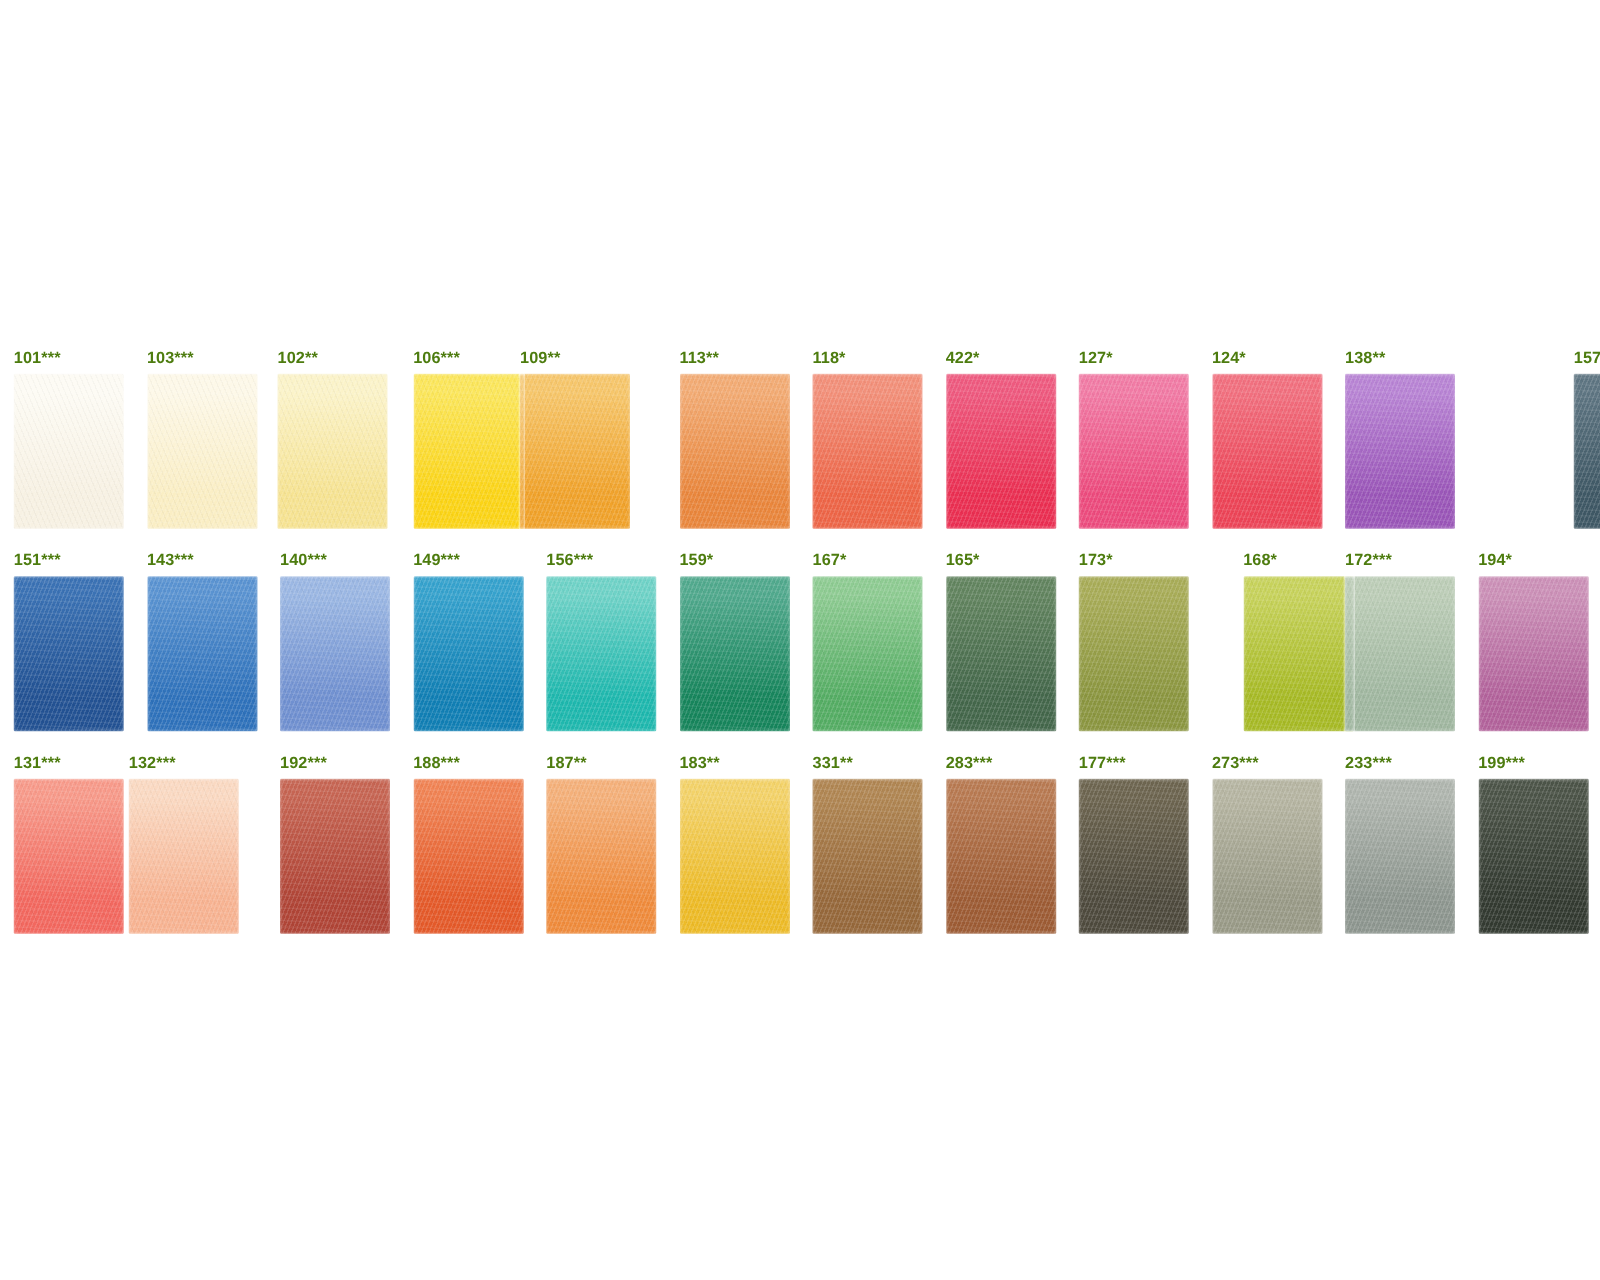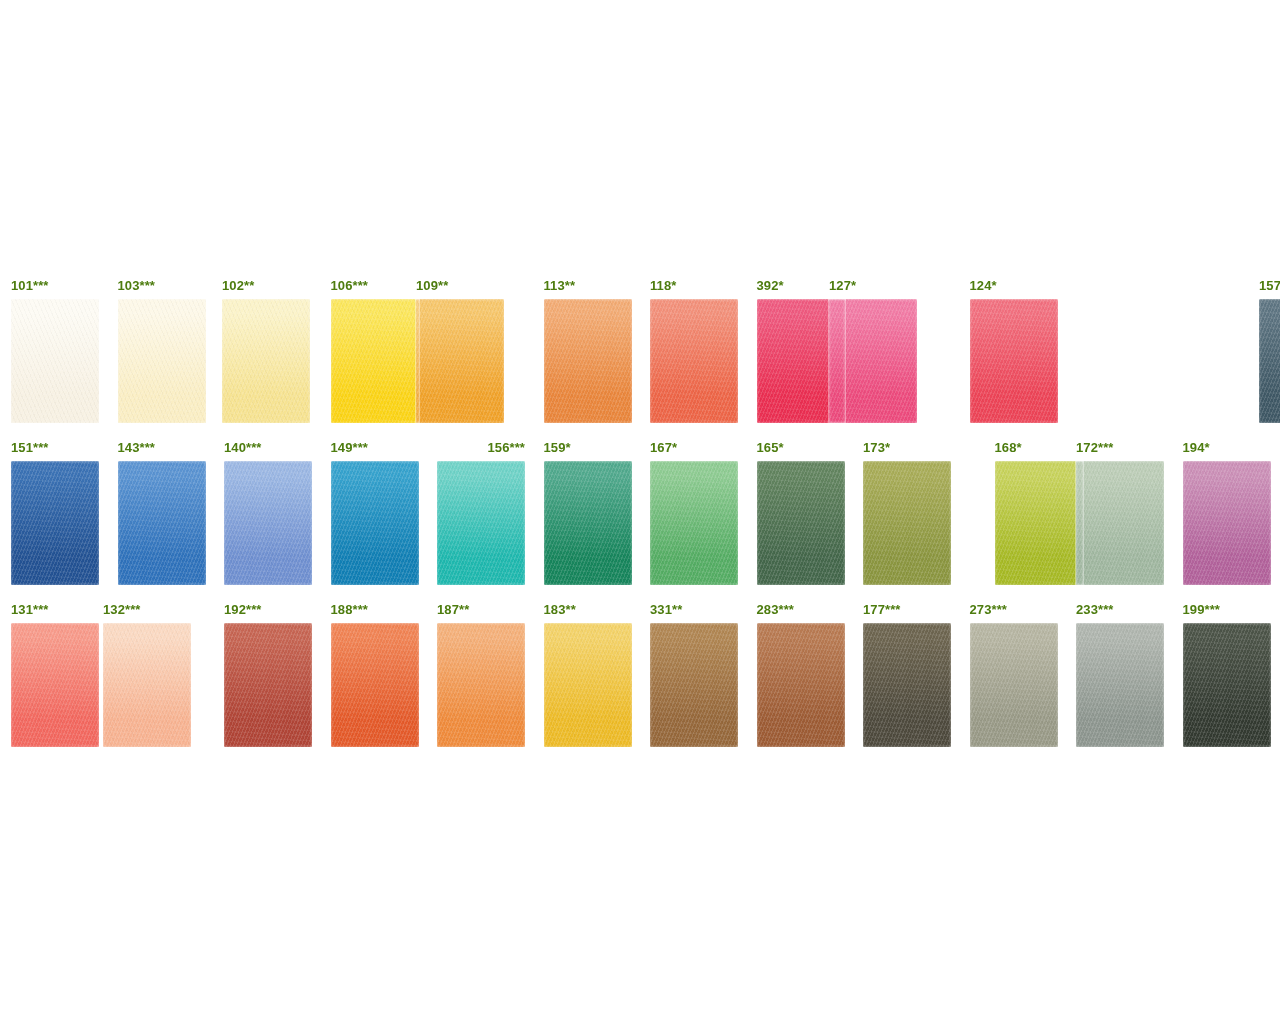"392*" div.swatch-label { text: 392 -> 422 }
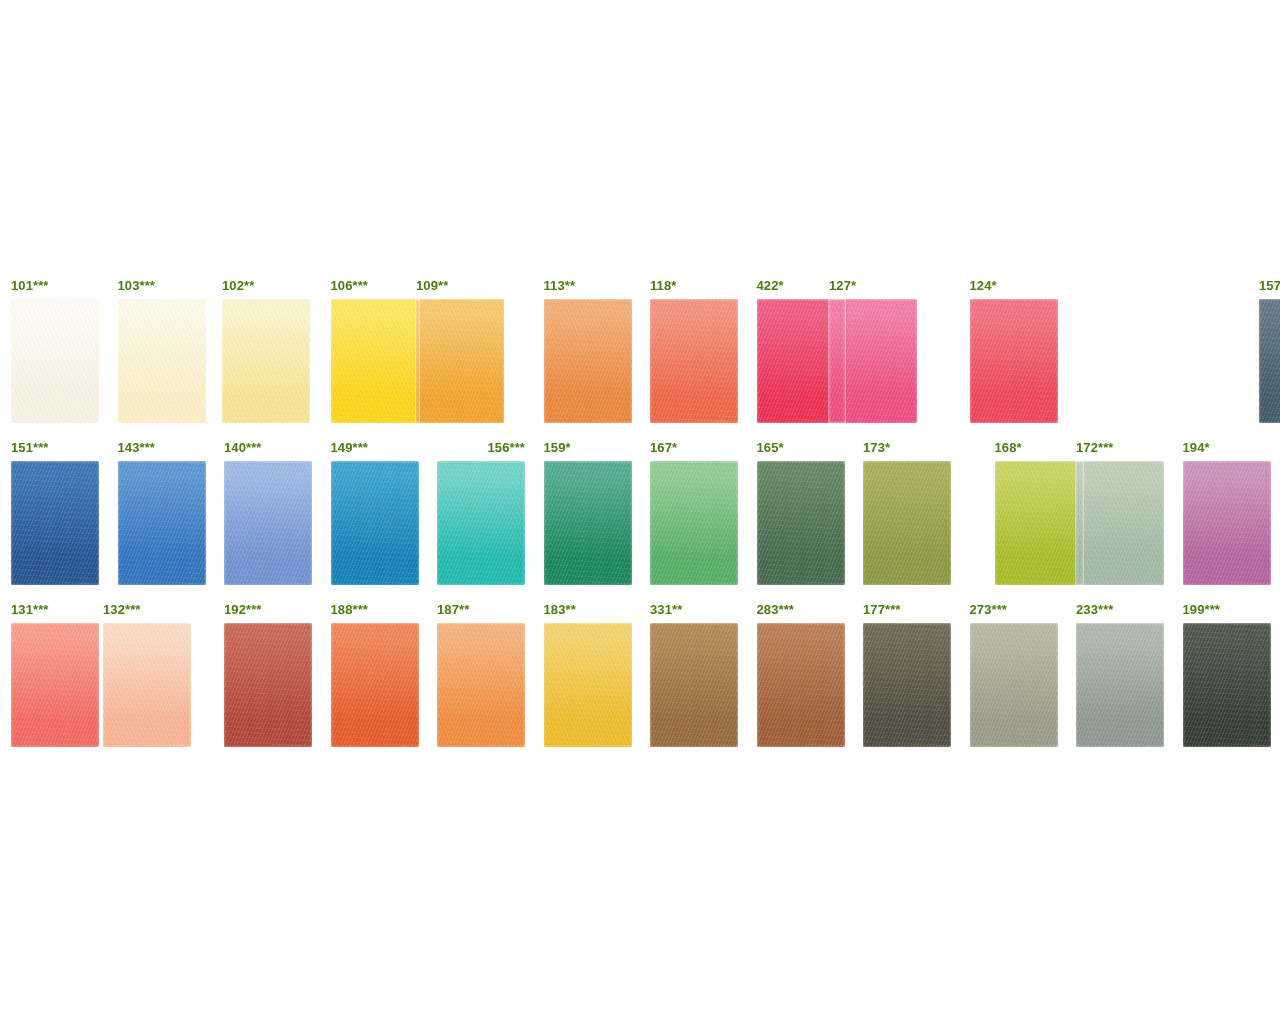"127*" div.swatch-cell { left: 818px -> 852px }
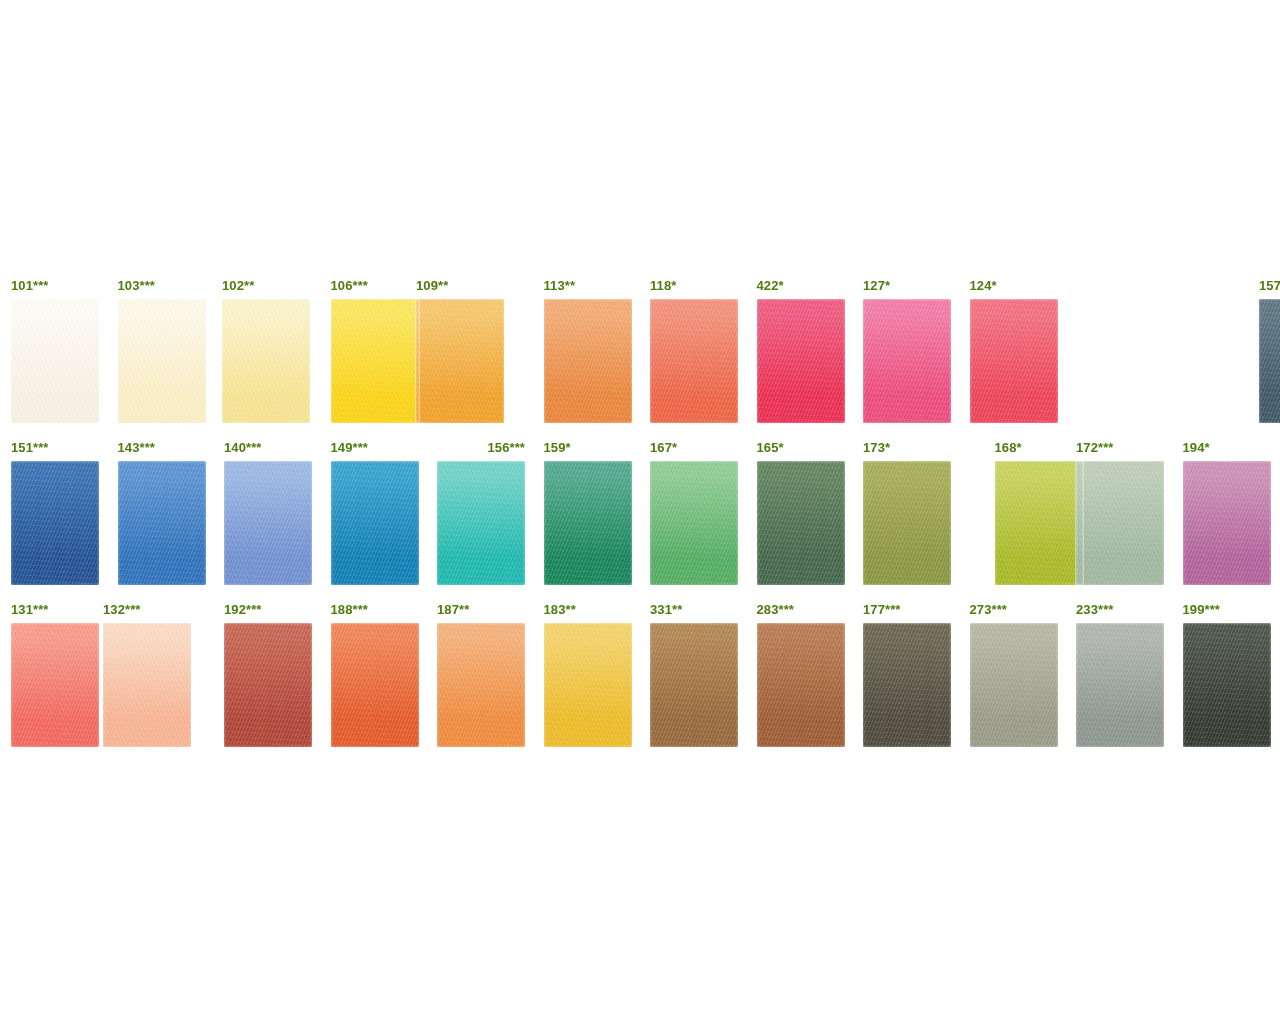"138**" div.swatch-cell { html: none -> <div> <div>138**</div> <div></div> </div> }
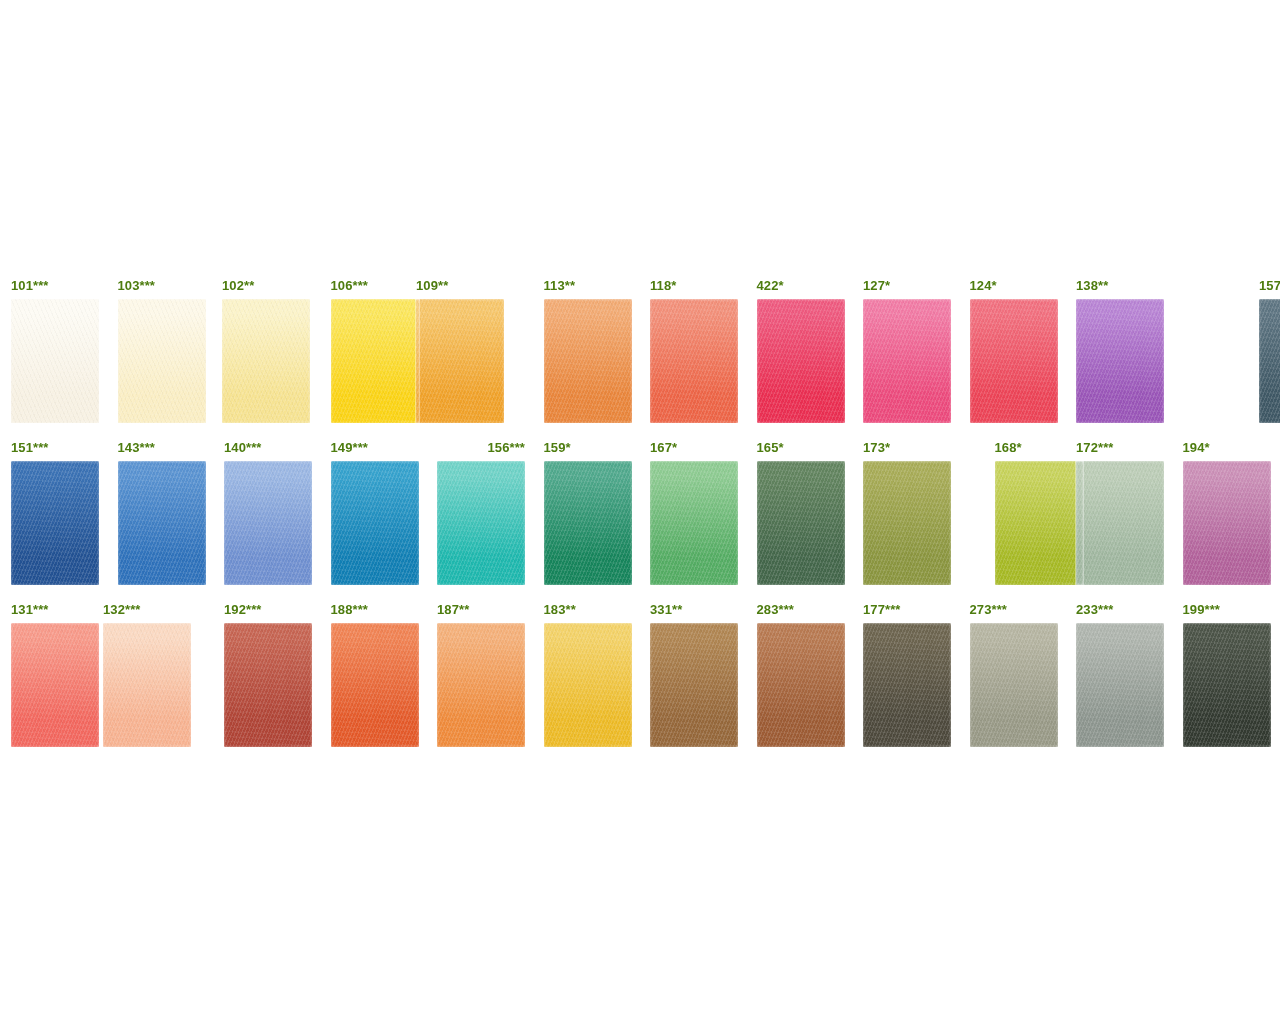"156***" div.swatch-cell { text-align: right -> none }
